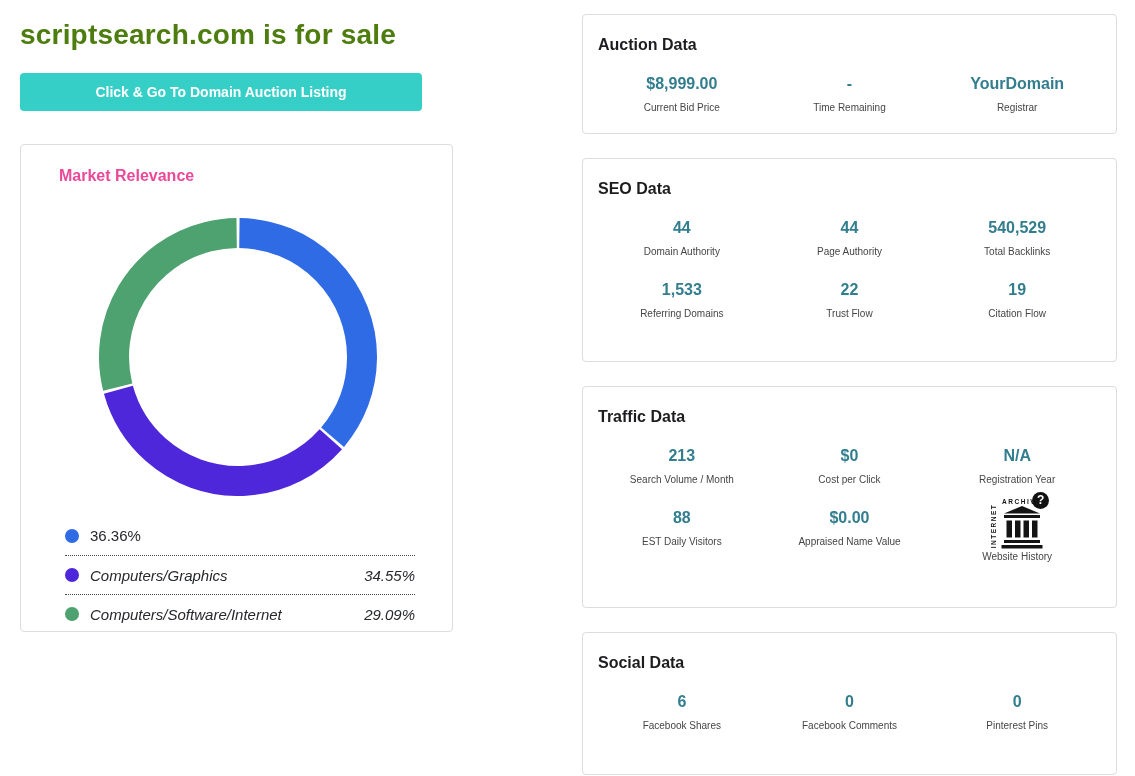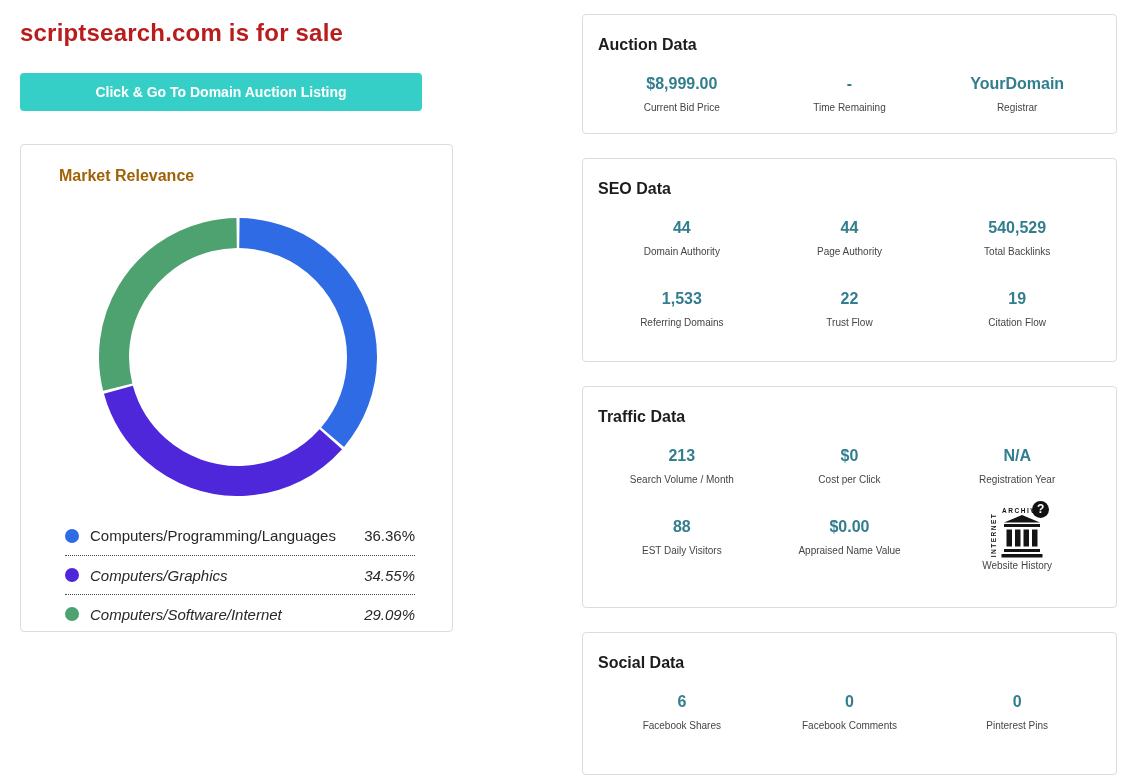"scriptsearch.com is for sale" .page-title { color: #b91c1c -> #4d7c0f; font-size: 24px -> 28px }
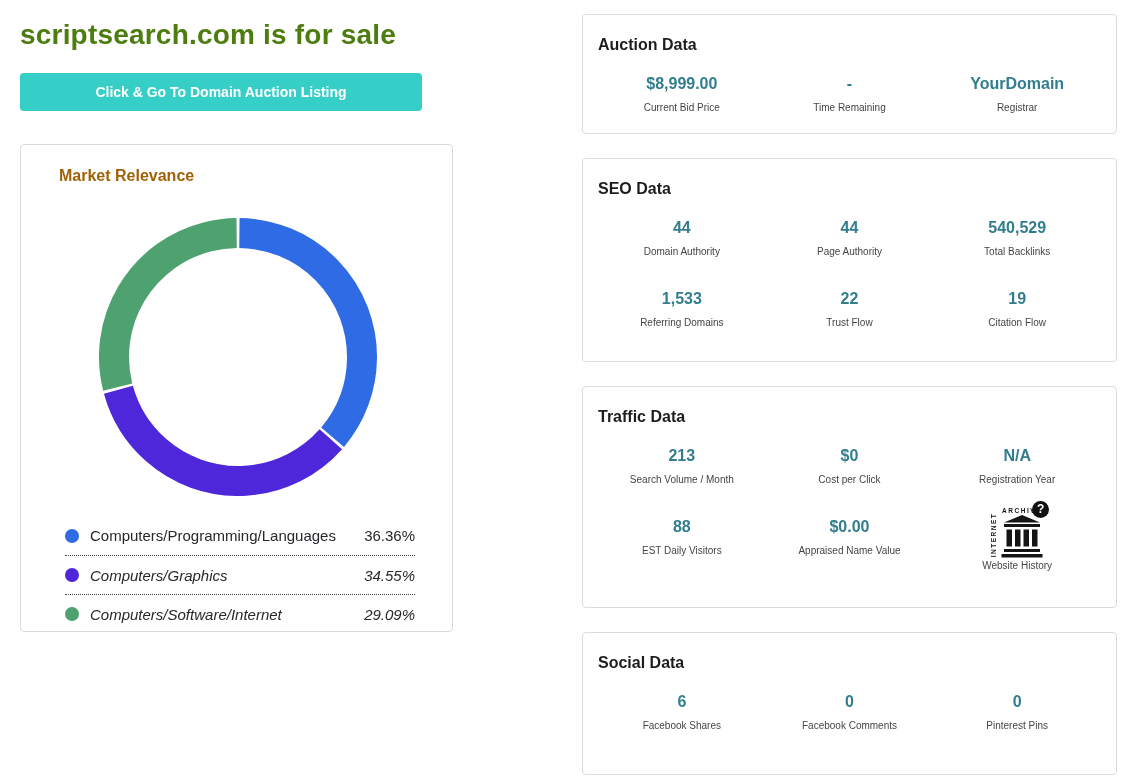"$8,999.00" .stat-grid { row-gap: 33px -> 24px }
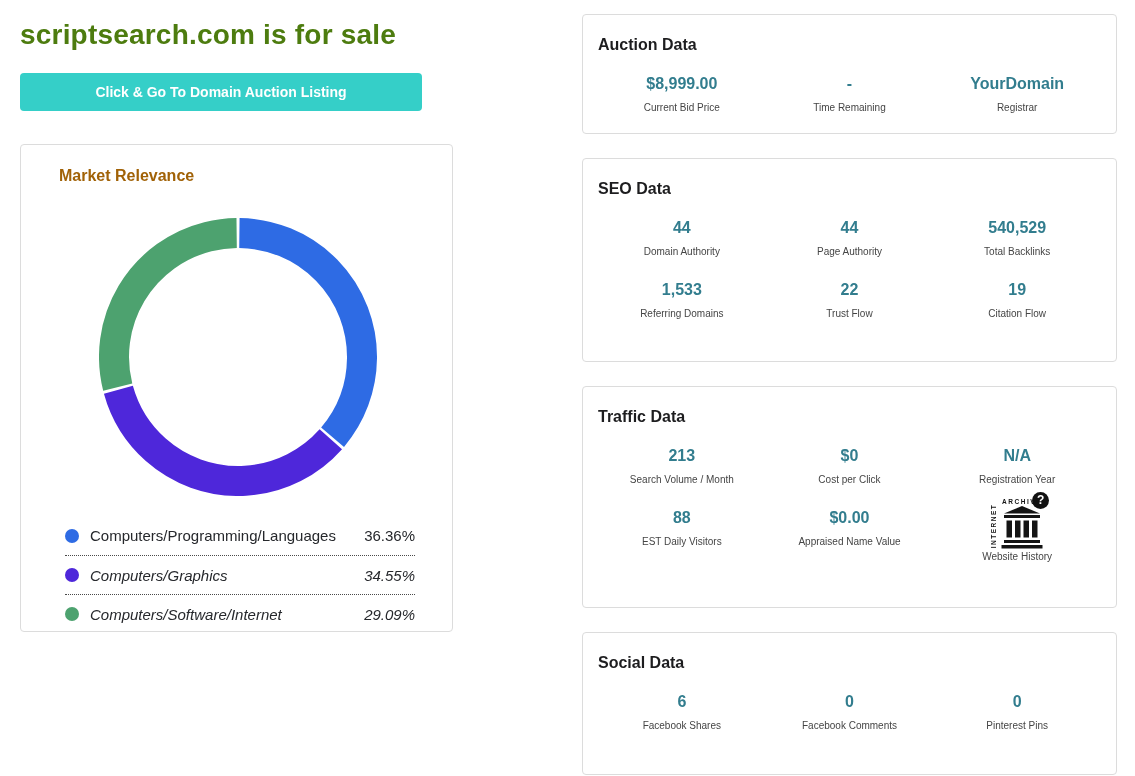"Market Relevance" .market-title { color: #a16207 -> #ec4899 }
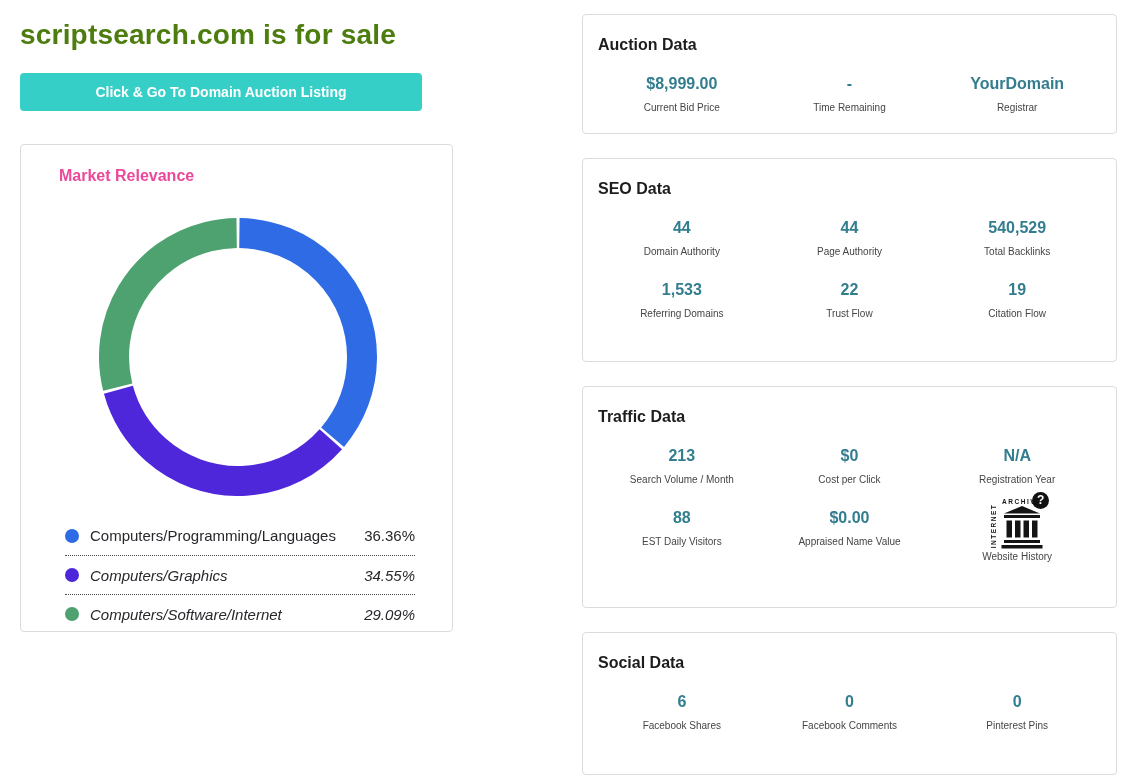"Computers/Programming/Languages" span.legend-label { html: <span>Computers/Programming/Languages</span> -> none }
